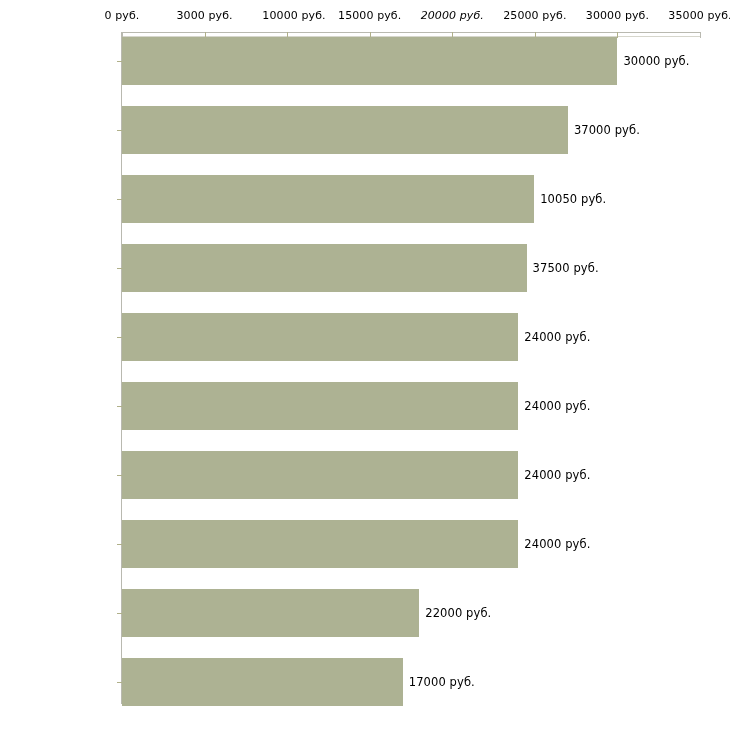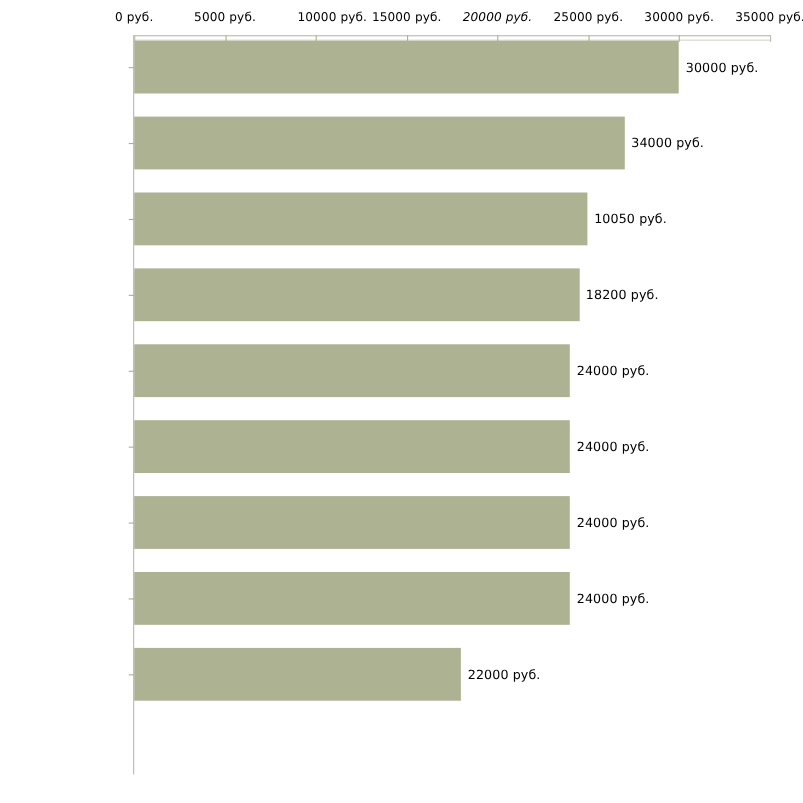"5000 руб." div.x-tick-label { text: 5000 -> 3000 }
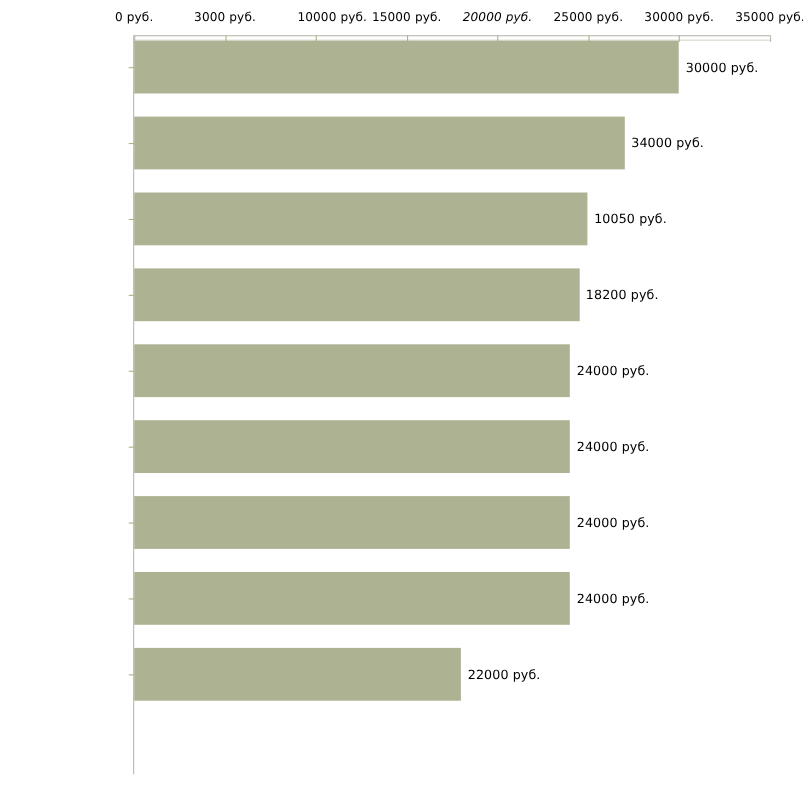"10000 руб." div.x-tick-label { left: 180px -> 172px }
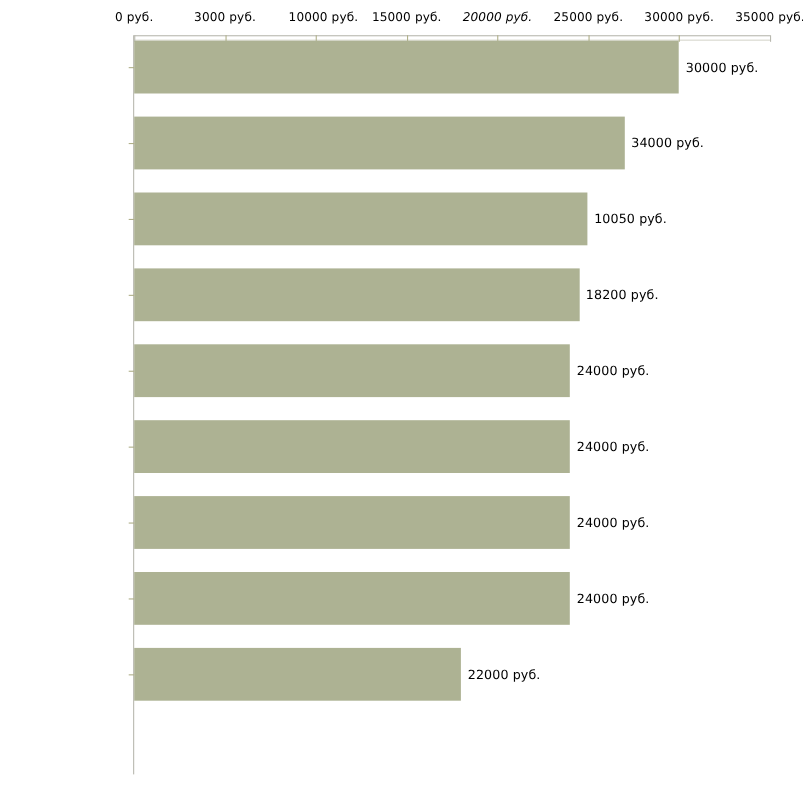"34000 руб." div.bar-value { text: 34000 -> 37000 }
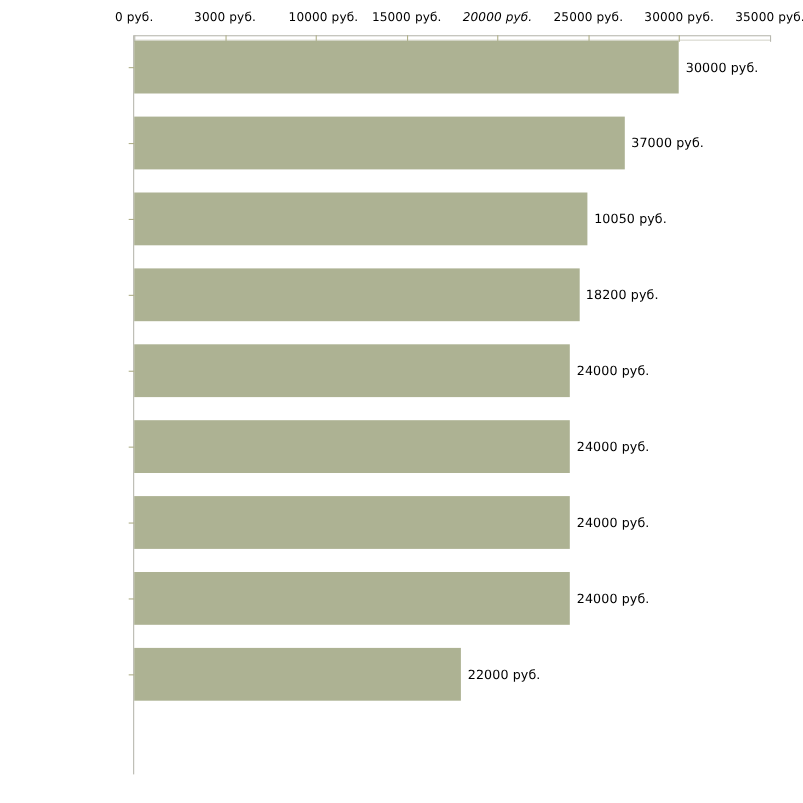"18200 руб." div.bar-value { text: 18200 -> 37500 }
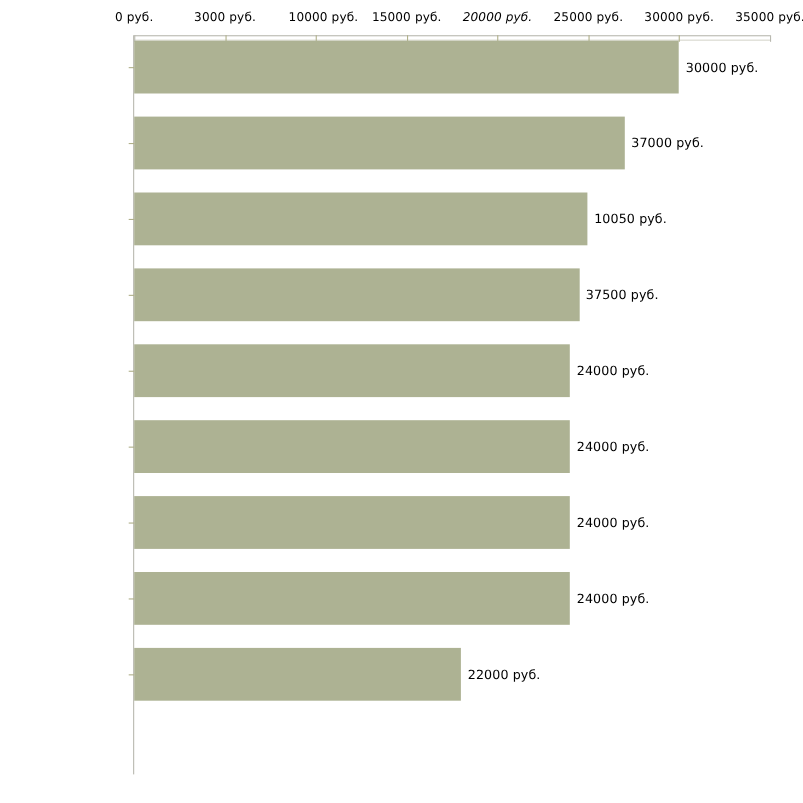"17000 руб." div.row { html: none -> <div> <div></div> <div>17000 руб.</div> <div></div> </div> }
